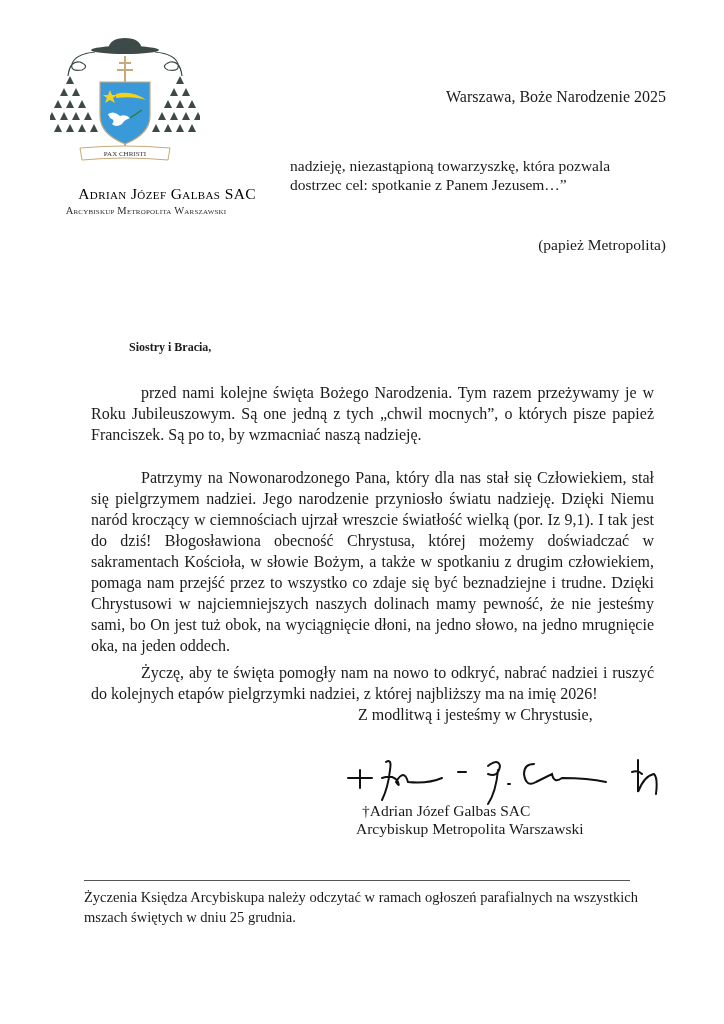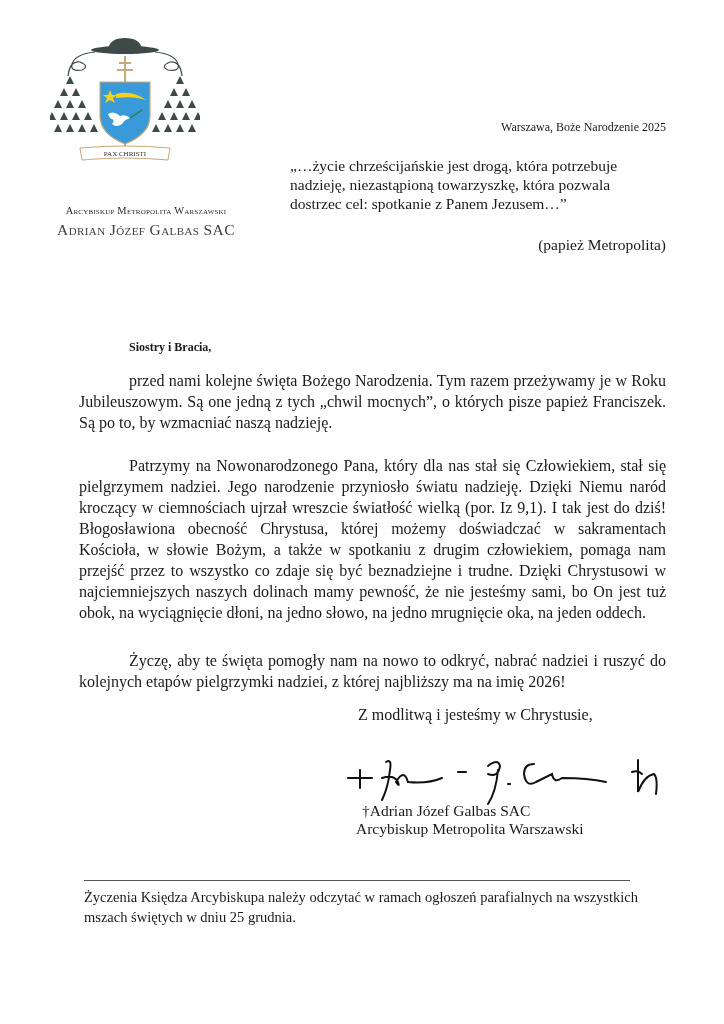"Warszawa, Boże Narodzenie 2025" .date { font-size: 12px -> 16px; margin-top: 32px -> none }
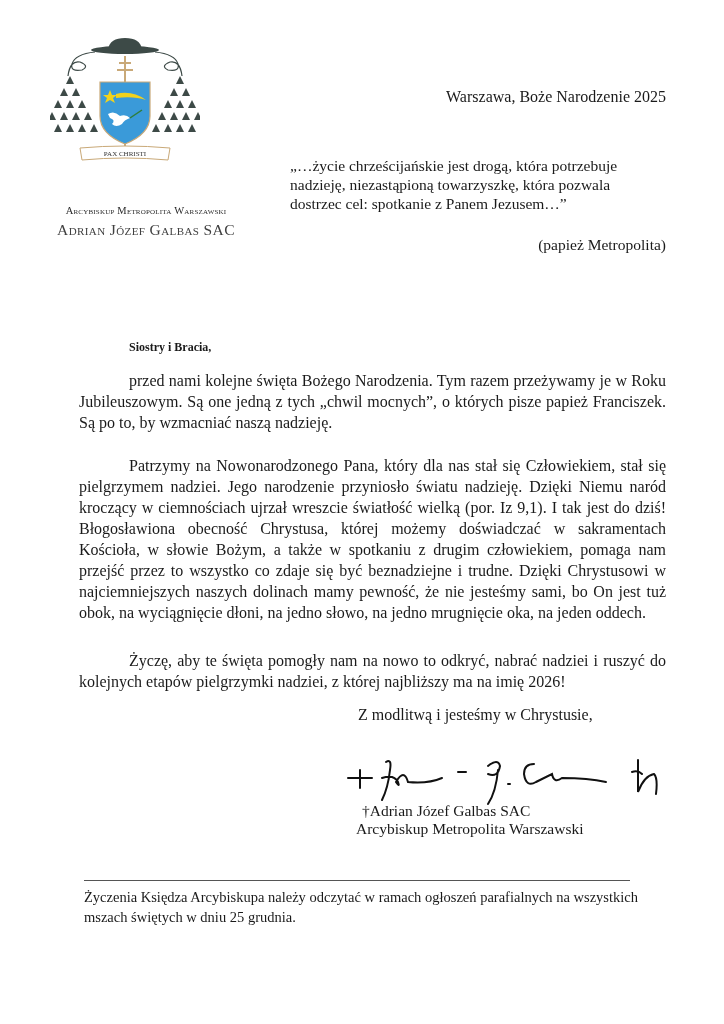"„…życie chrześcijańskie jest drogą," div { html: <div>„…życie chrześcijańskie jest drogą, która potrzebuje</div> -> none }
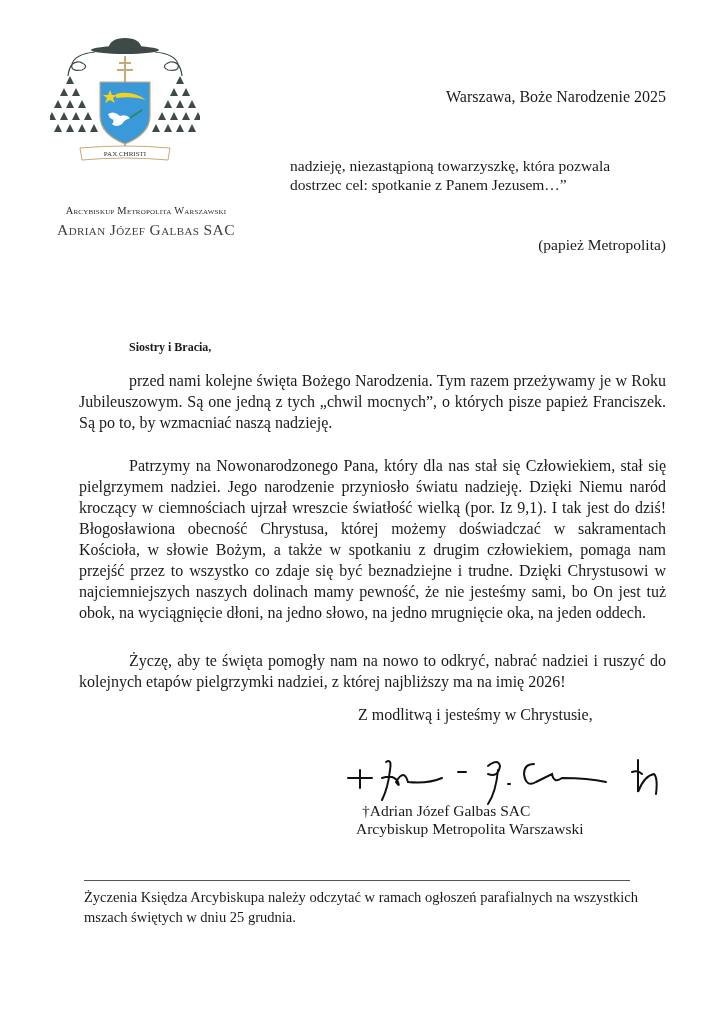"Adrian Józef Galbas SAC" .author-name { color: #404040 -> #000000; margin-top: 36px -> none; text-align: center -> right }
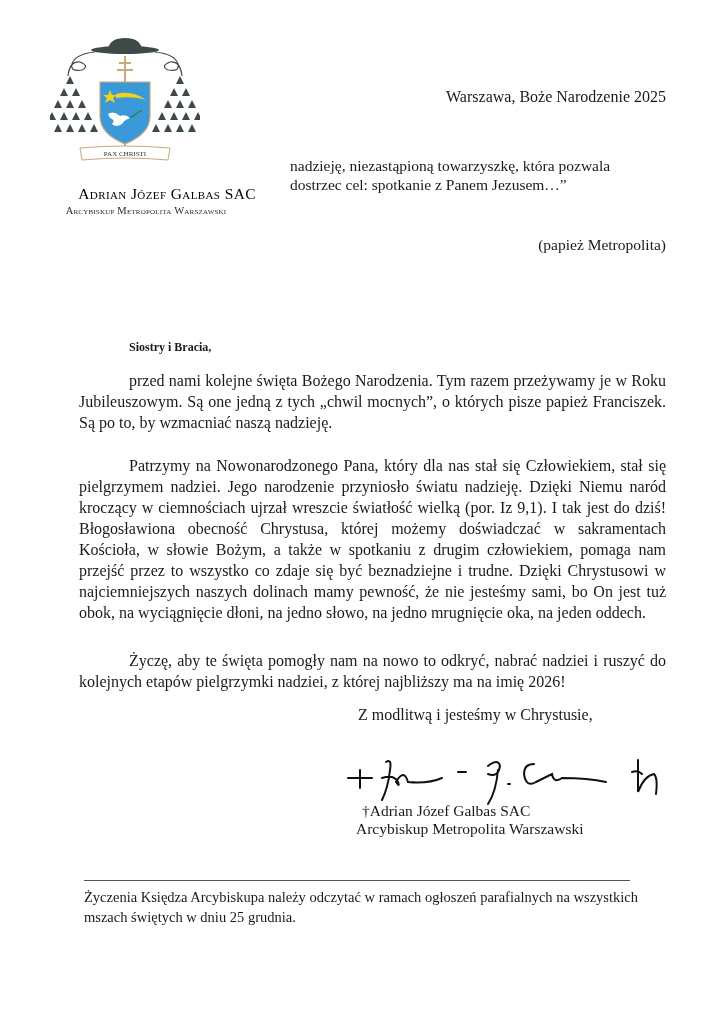"przed nami kolejne święta Bożego" .body-text p { margin: 0 -> 12px }
